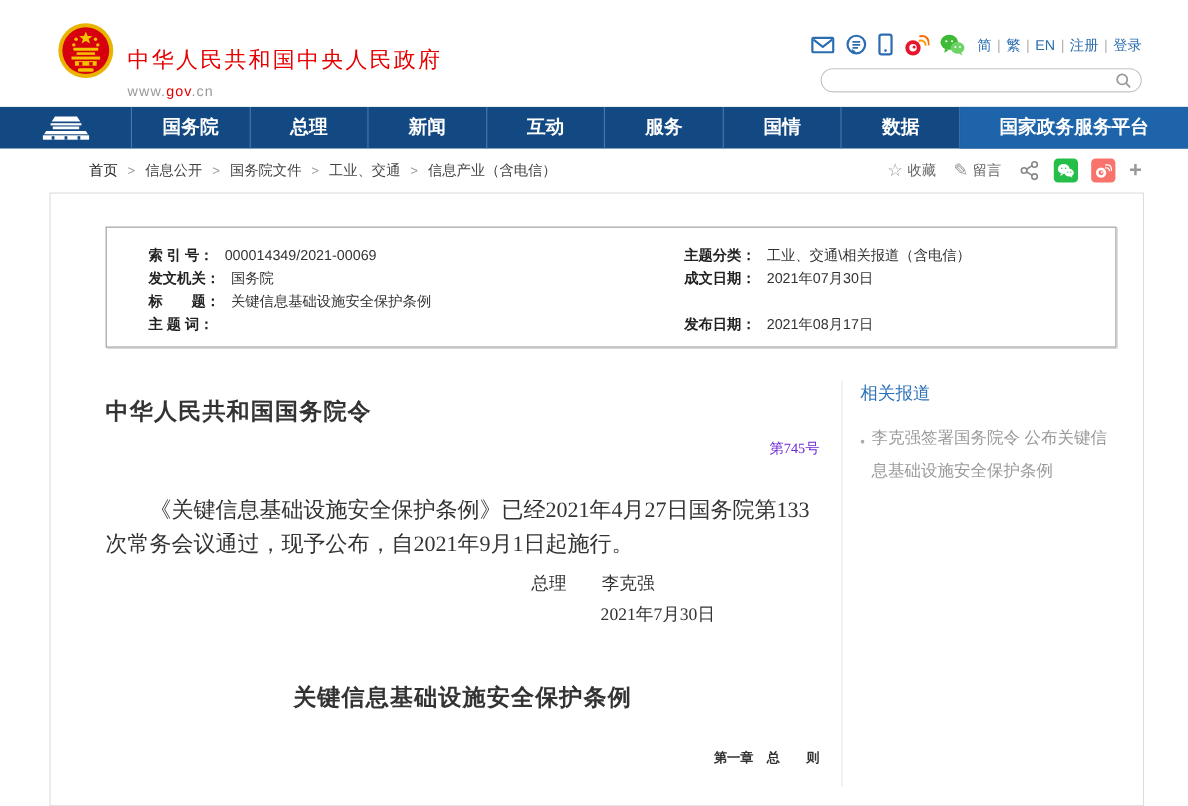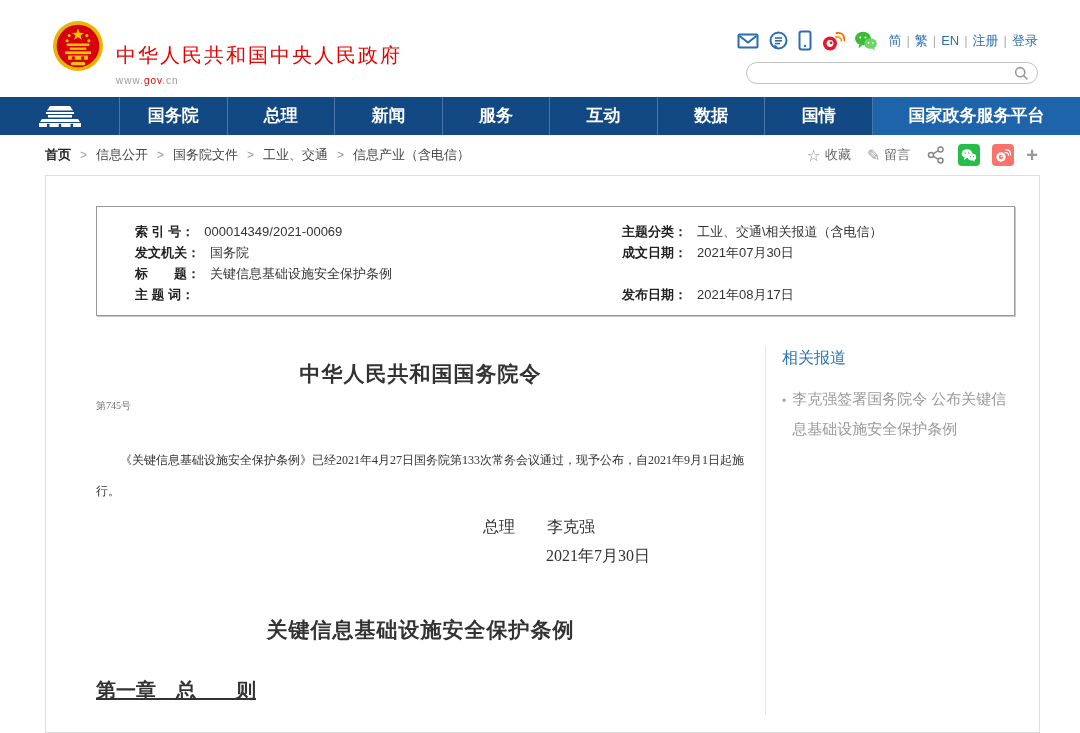"www.gov.cn" .site-url { font-size: 10px -> 13px }
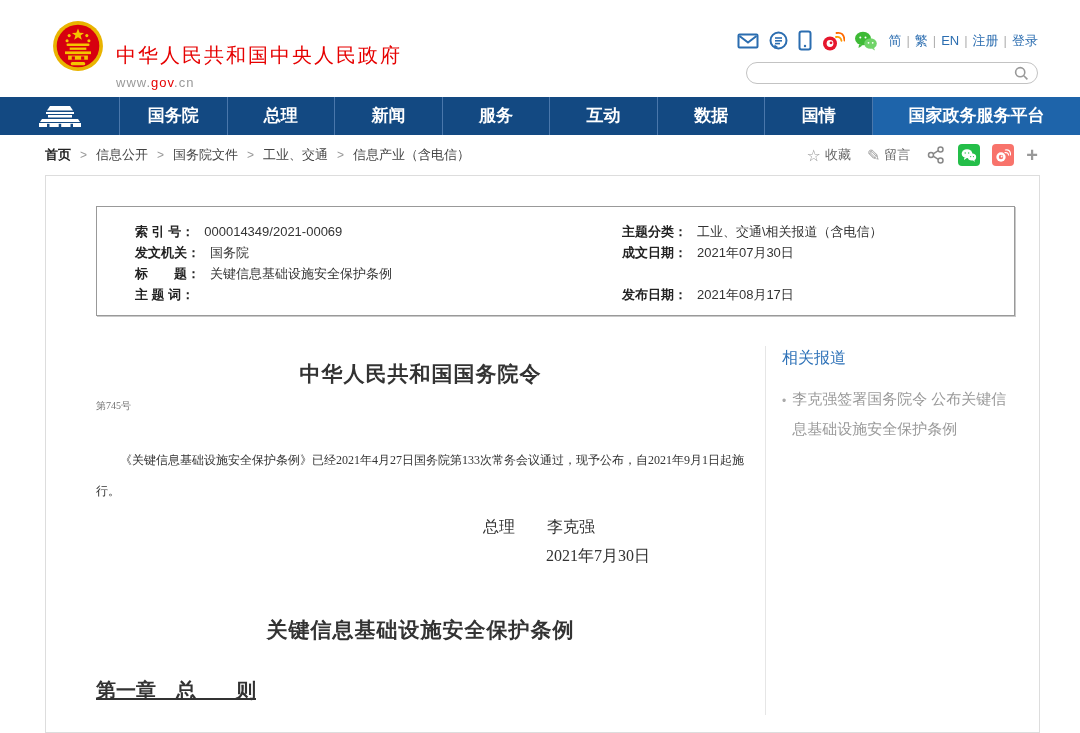"服务" div.nav-item { order: before "互动" -> after "互动" }
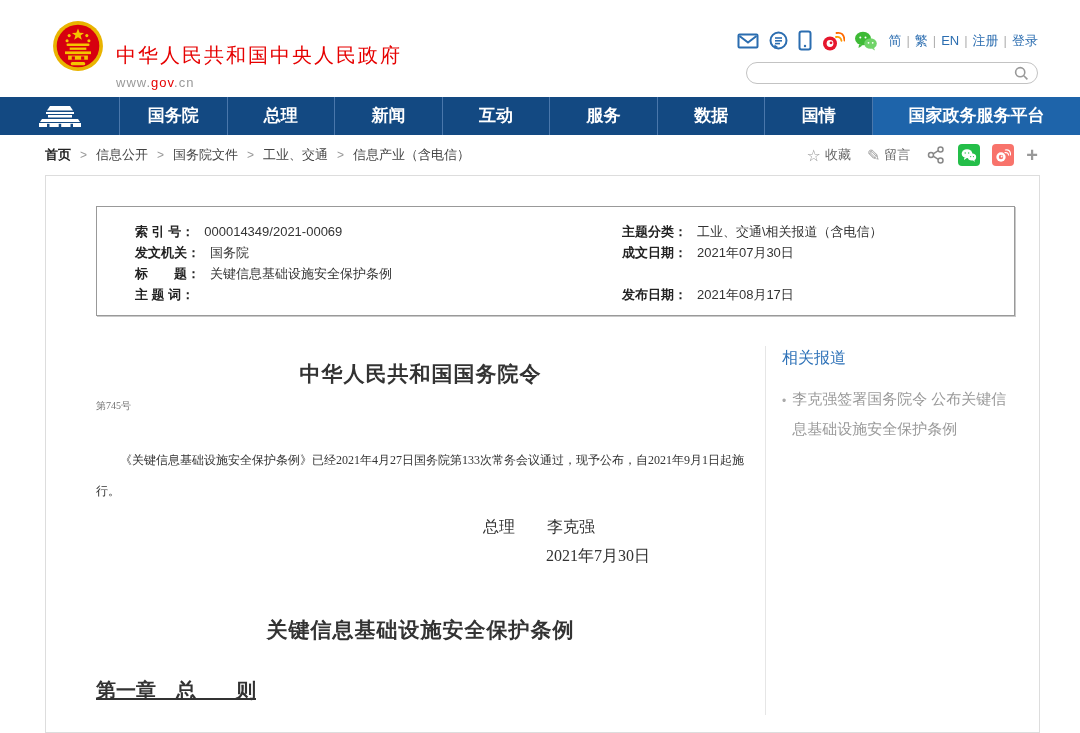"数据" div.nav-item { order: before "国情" -> after "国情" }
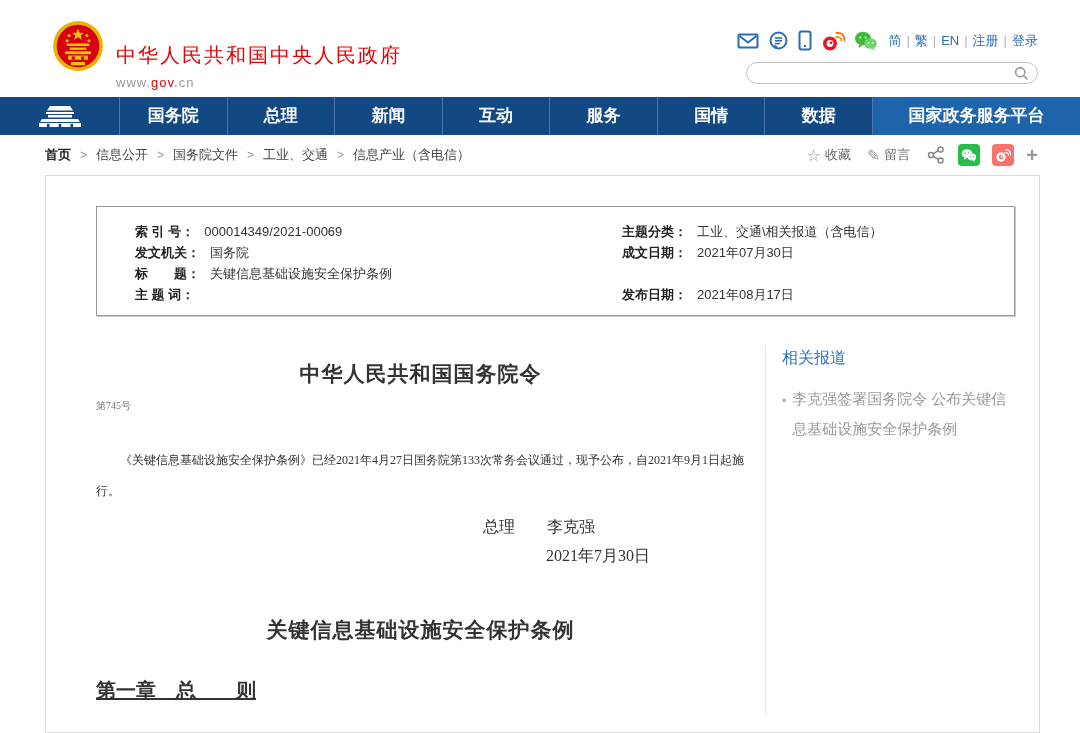"首页" .breadcrumb .home { font-weight: bold -> normal; margin-left: none -> 36px }
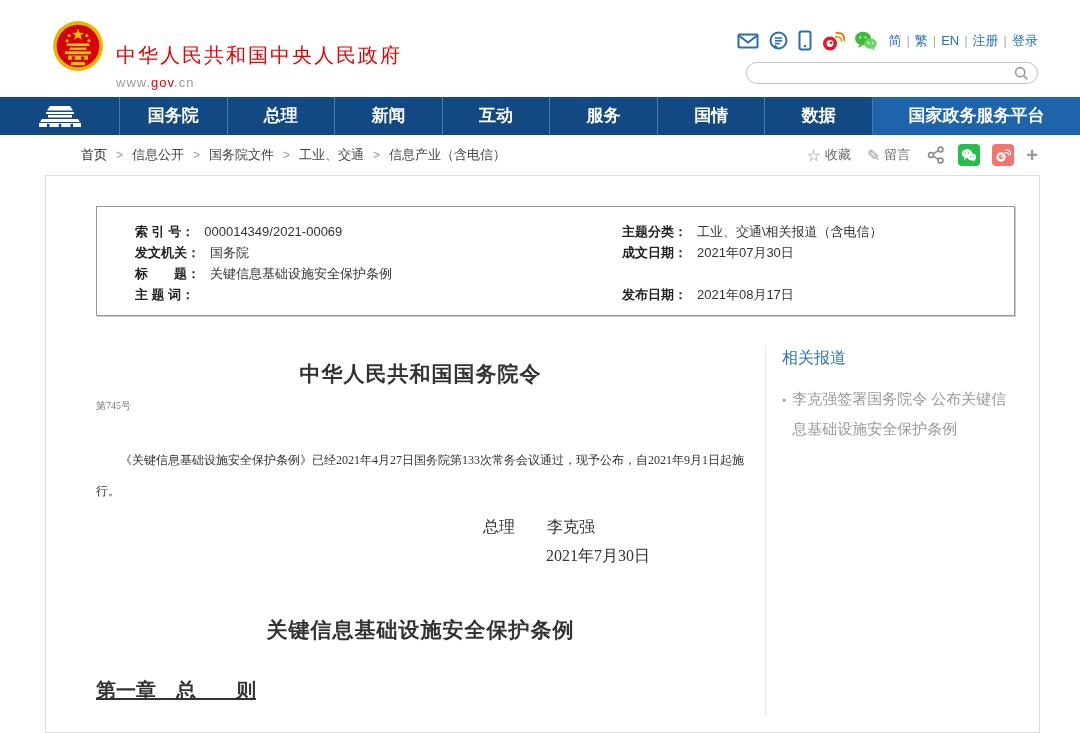"中华人民共和国国务院令" .decree-title { text-align: center -> left }
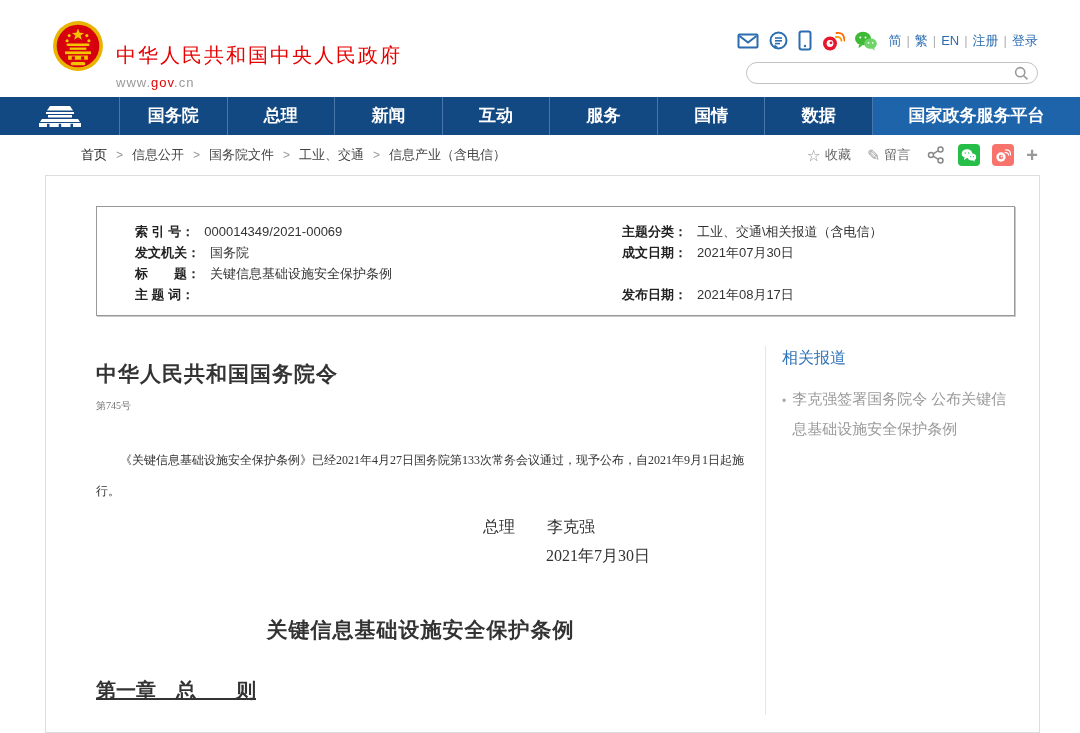"第745号" .decree-no { color: #737373 -> #6d28d9; font-size: 10px -> 13px; text-align: left -> right }
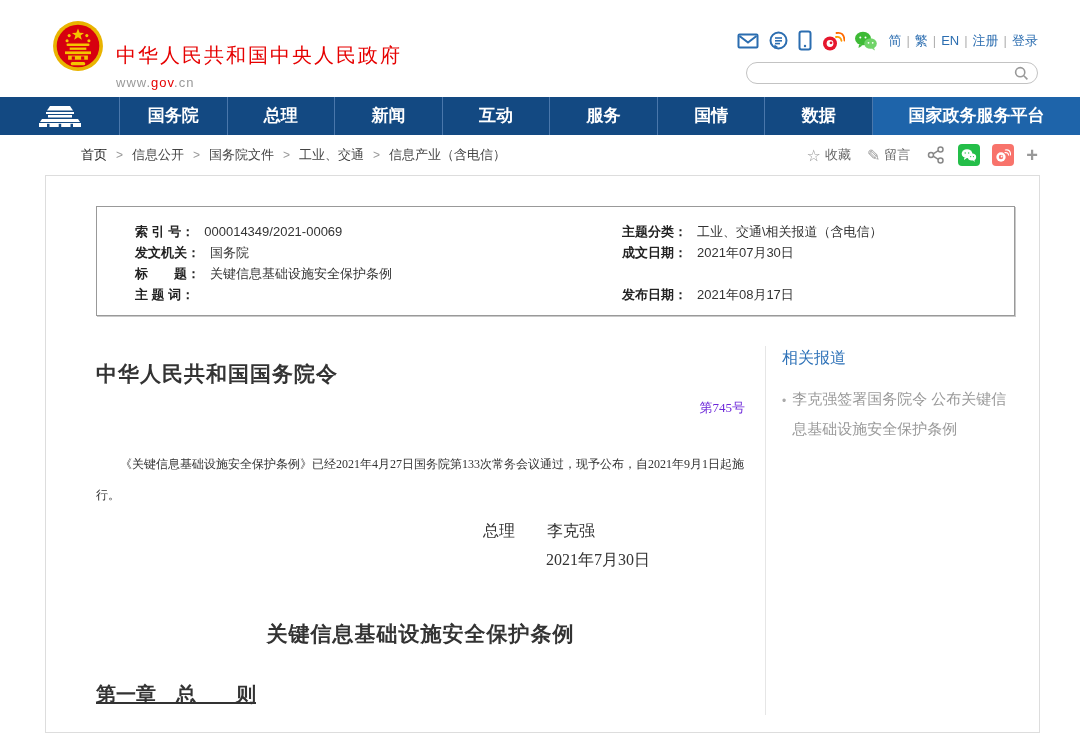"《关键信息基础设施安全保护条例》已经2021年4月27日国务院第133次常务会议" .doc-para { font-size: 12px -> 20px }
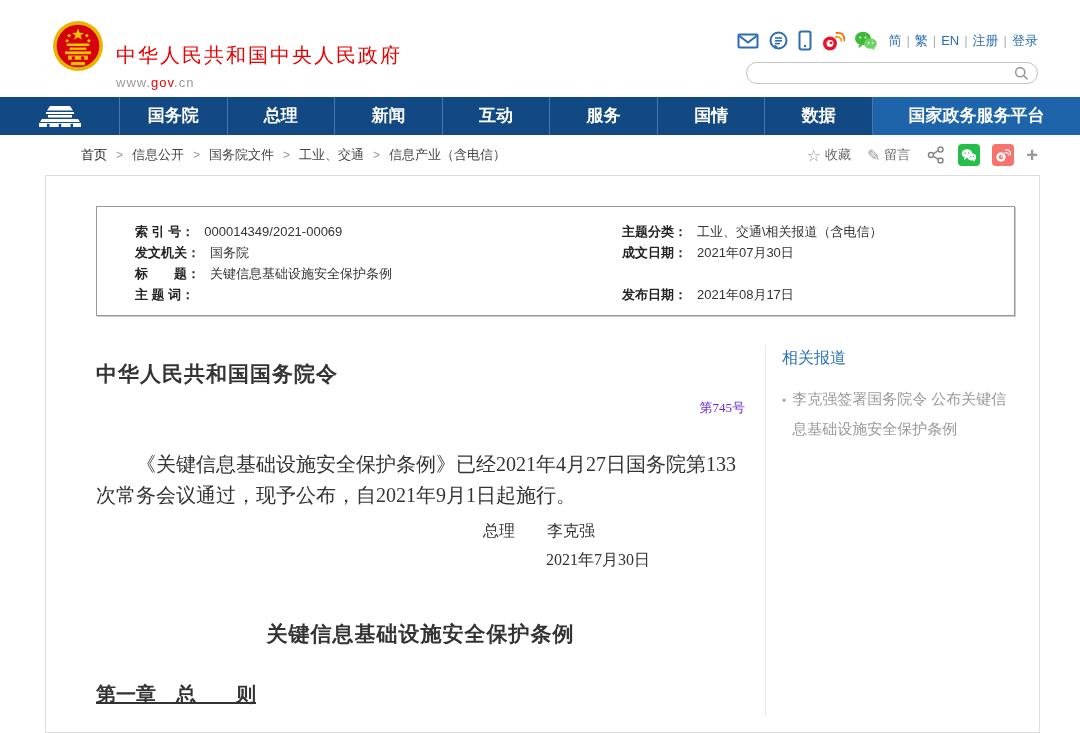"第一章 总 则" .chapter { font-size: 20px -> 12px; text-align: left -> right; text-decoration: underline -> none }
